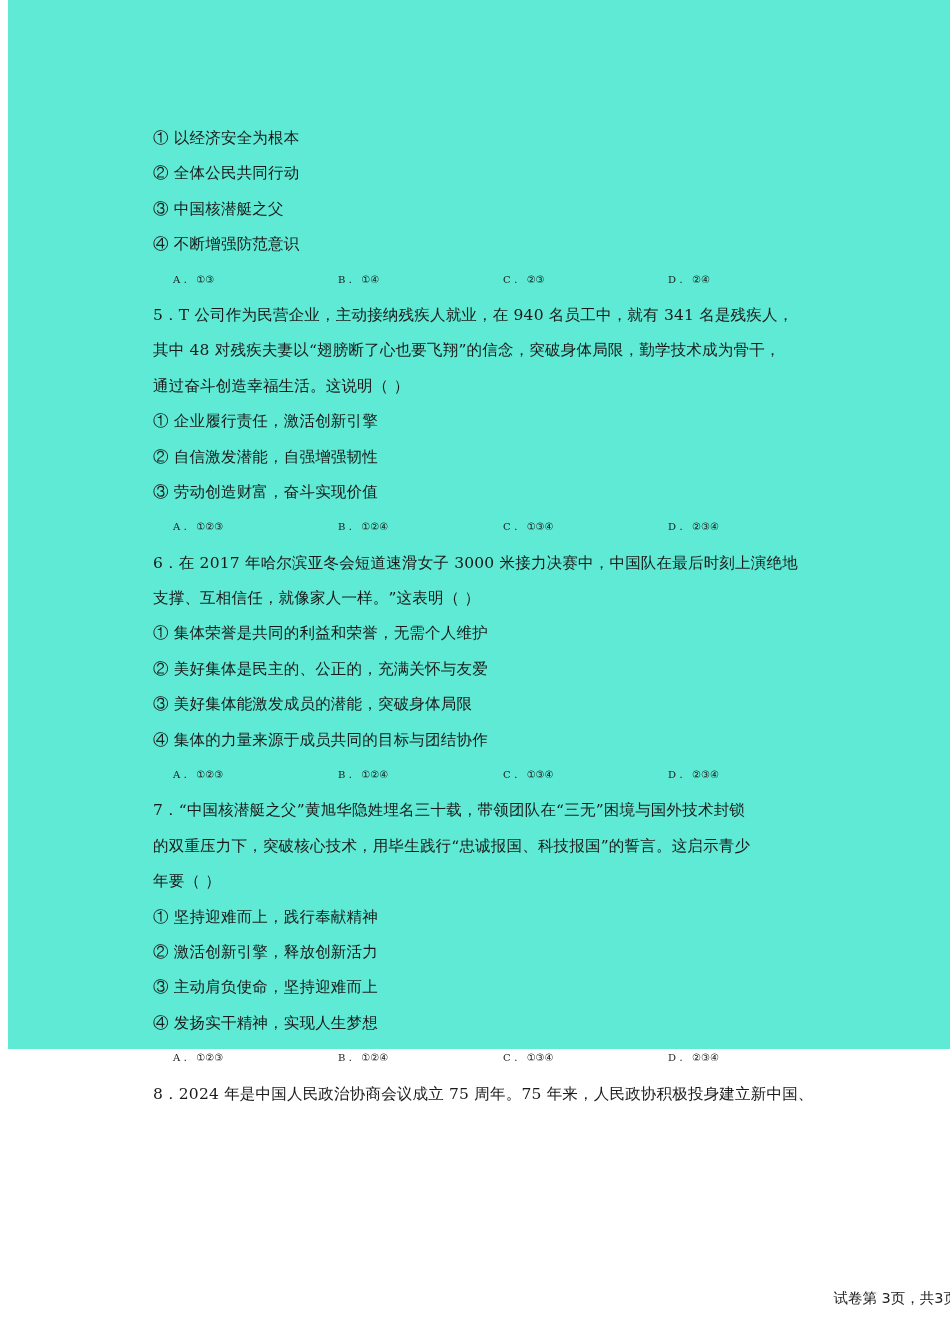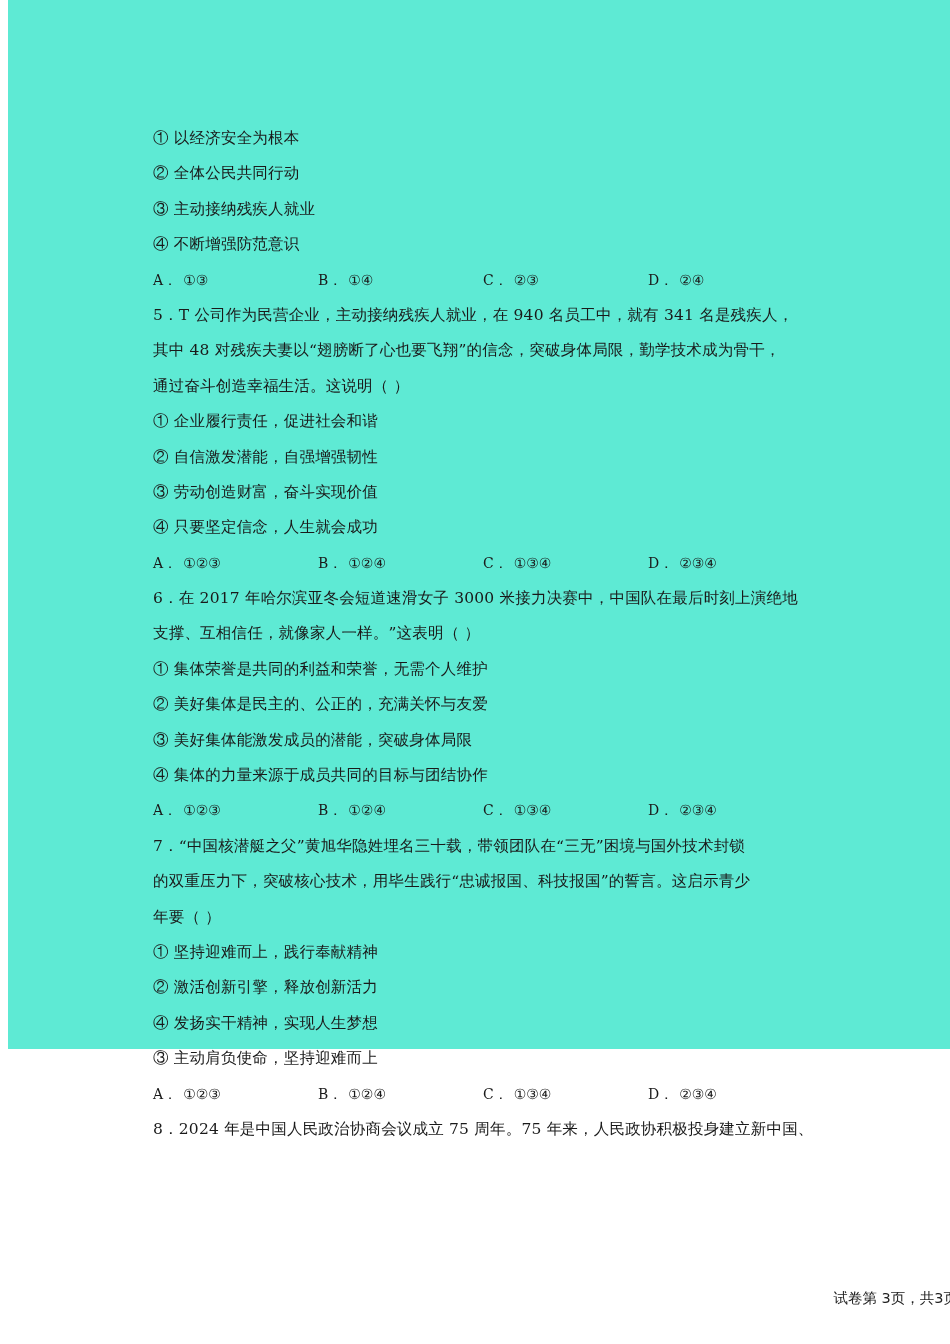"③ 主动接纳残疾人就业" div.line { text: 主动接纳残疾人就业 -> 中国核潜艇之父 }
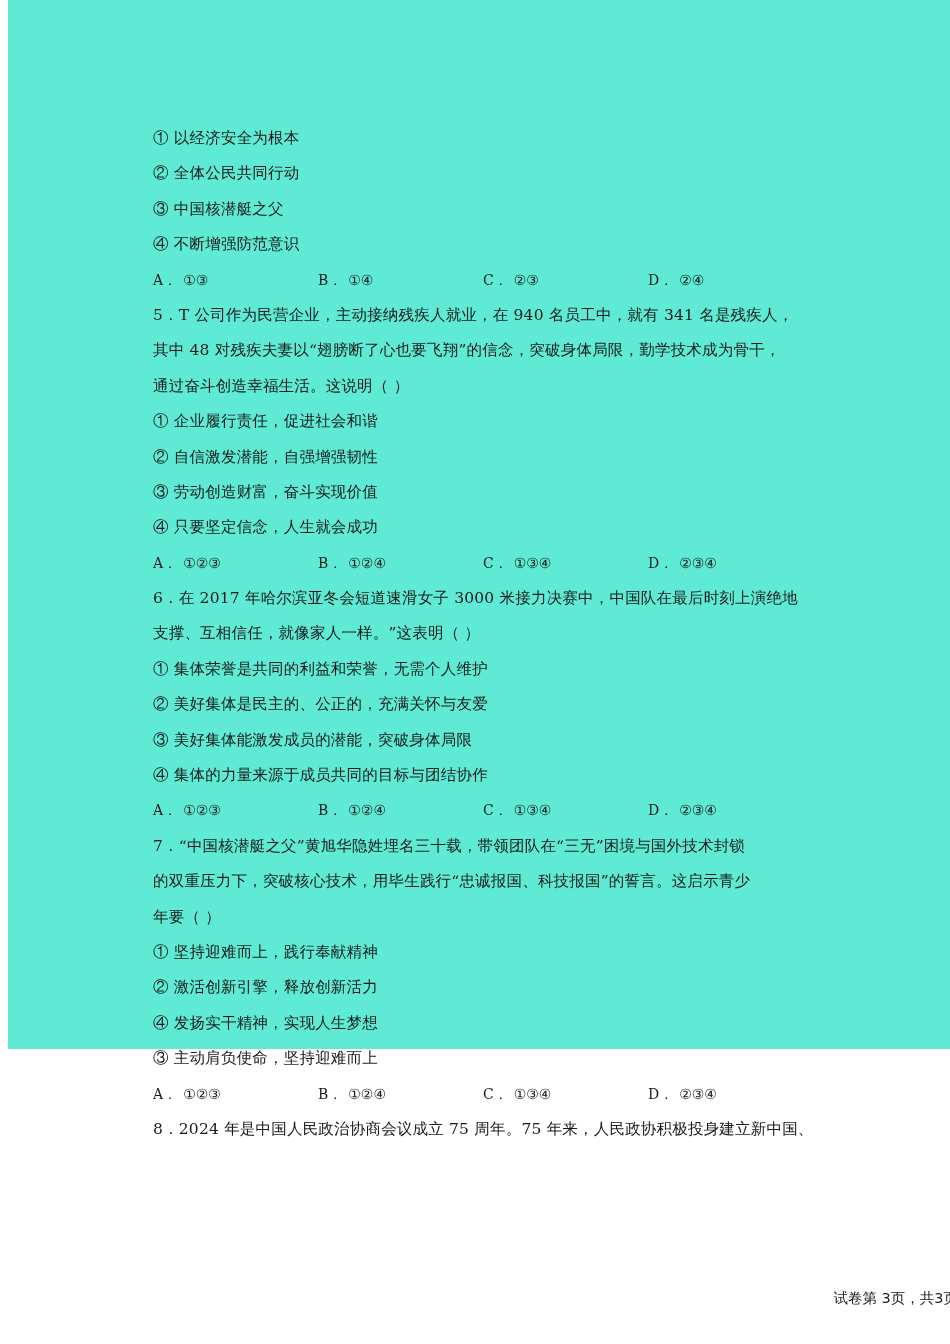"A． ①③" .choices { font-size: 14px -> 10px; justify-content: none -> flex-end }
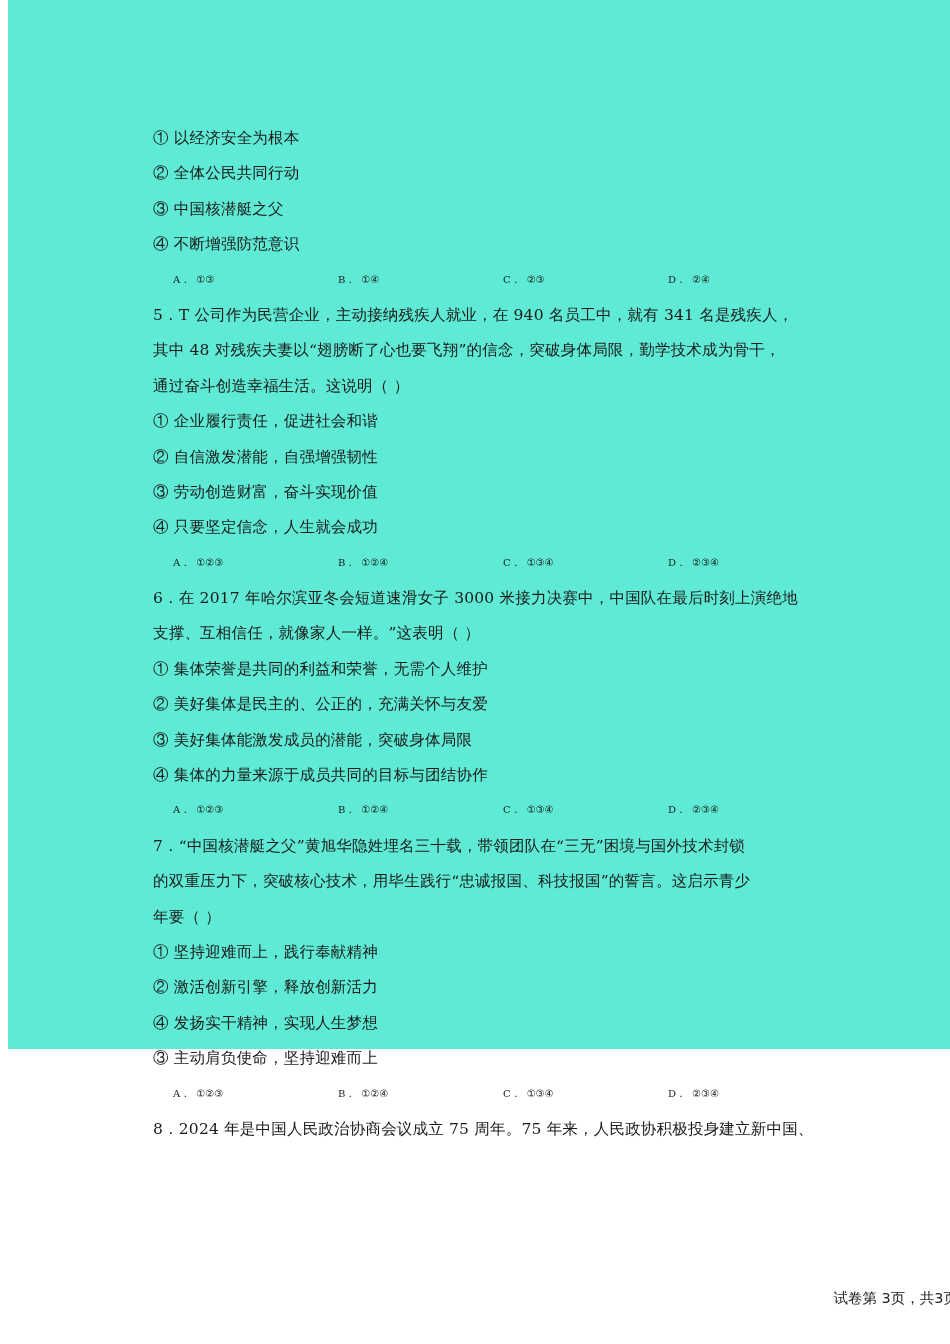"① 企业履行责任，促进社会和谐" div.line { text: 促进社会和谐 -> 激活创新引擎 }
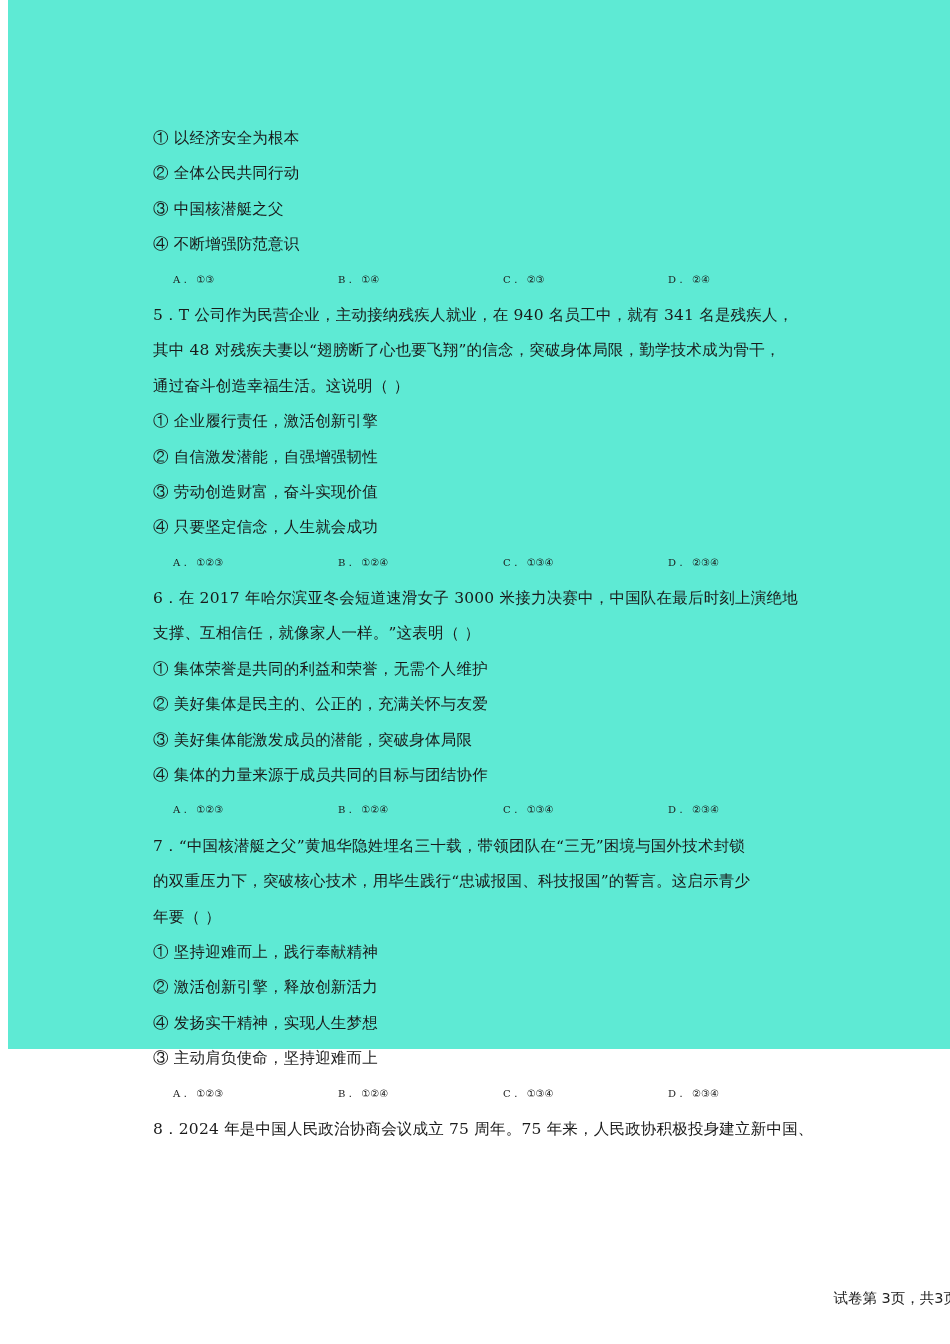"④ 只要坚定信念，人生就会成功" div.line { html: <div>④ 只要坚定信念，人生就会成功</div> -> none }
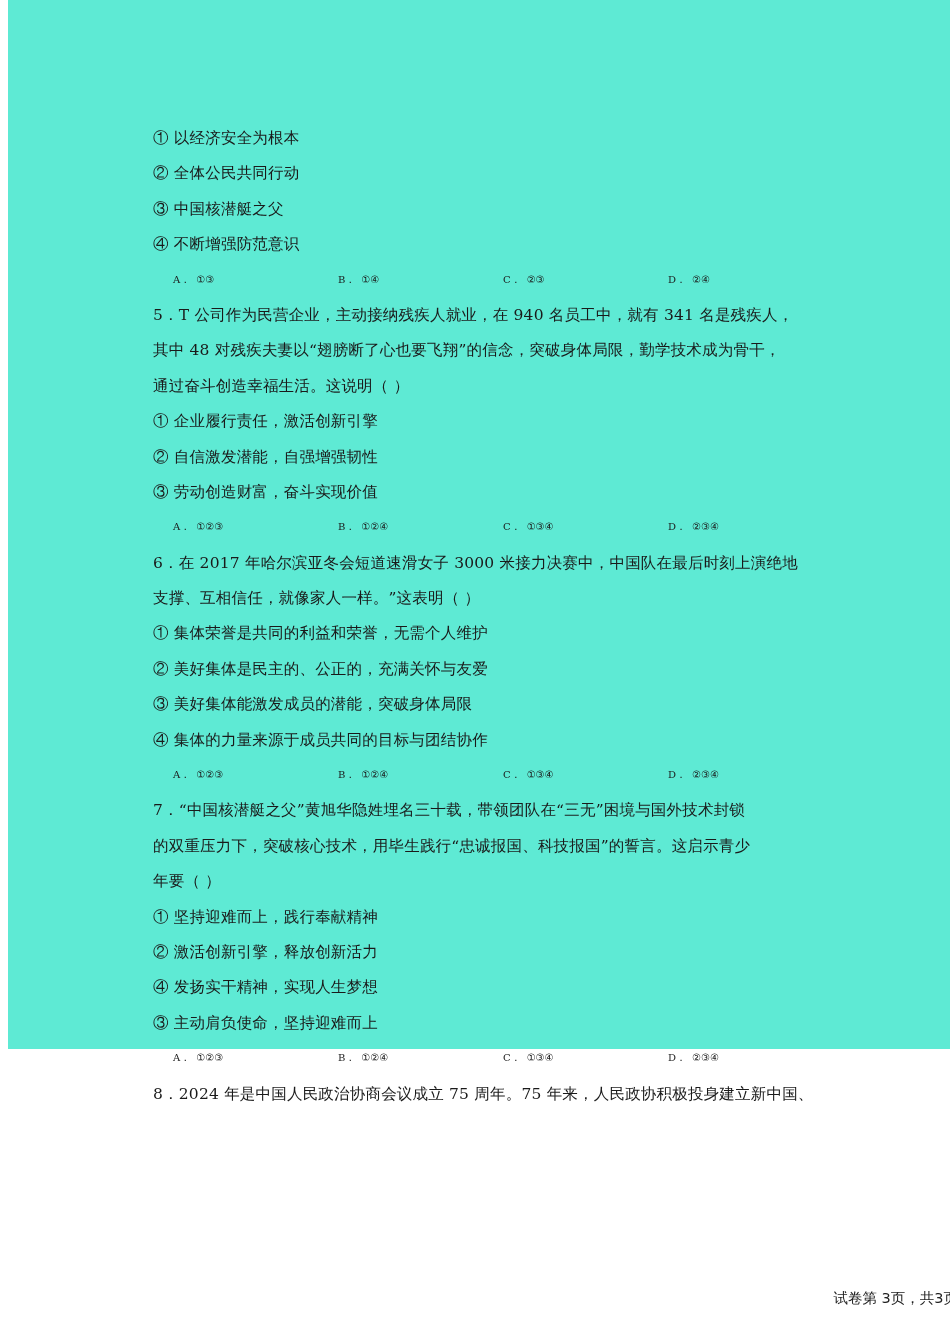"④ 发扬实干精神，实现人生梦想" div.line { order: before "③ 主动肩负使命，坚持迎难而上" -> after "③ 主动肩负使命，坚持迎难而上" }
